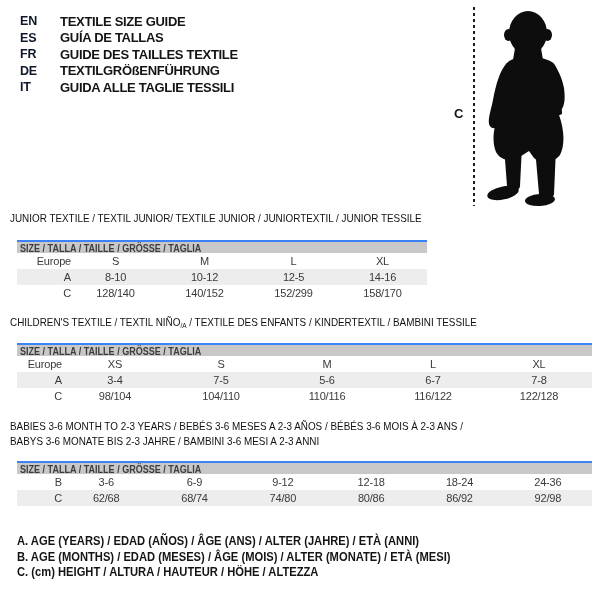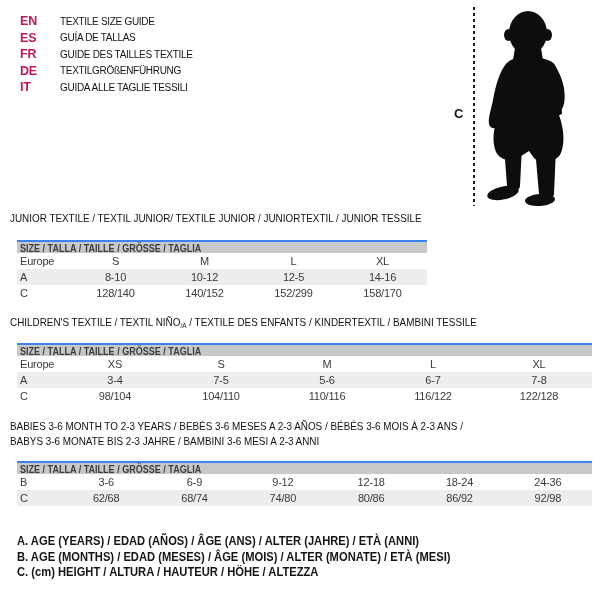"EN" .lang-code { color: #be185d -> #0f172a }
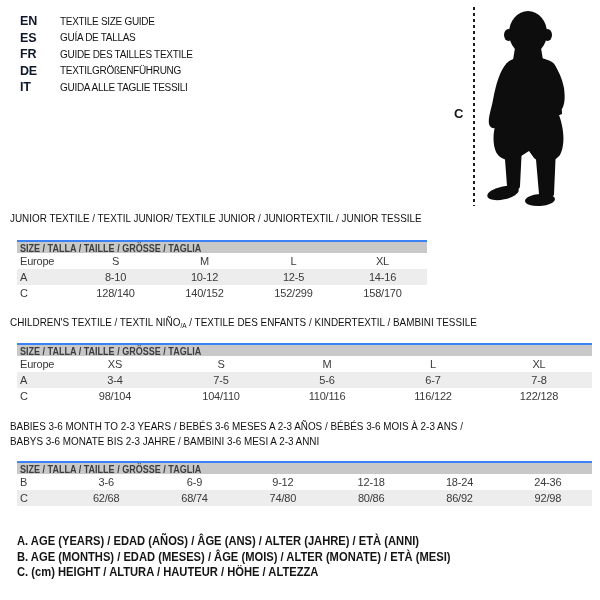"TEXTILE SIZE GUIDE" .lang-text { font-size: 10px -> 13px; font-weight: normal -> bold }
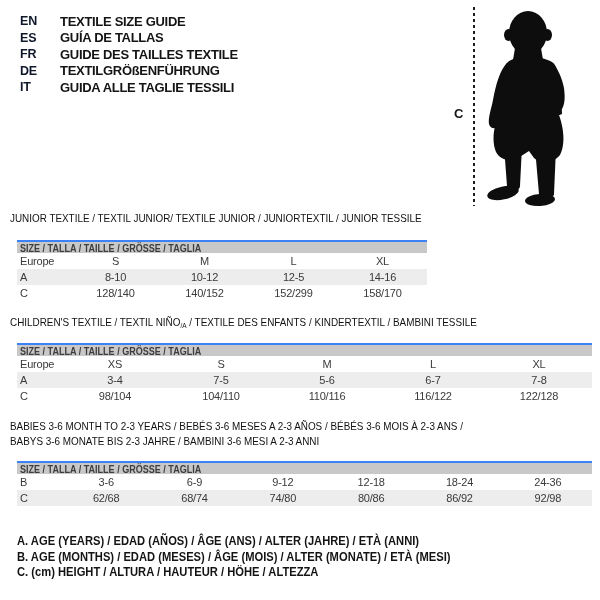"Europe" .t-label { text-align: left -> right }
